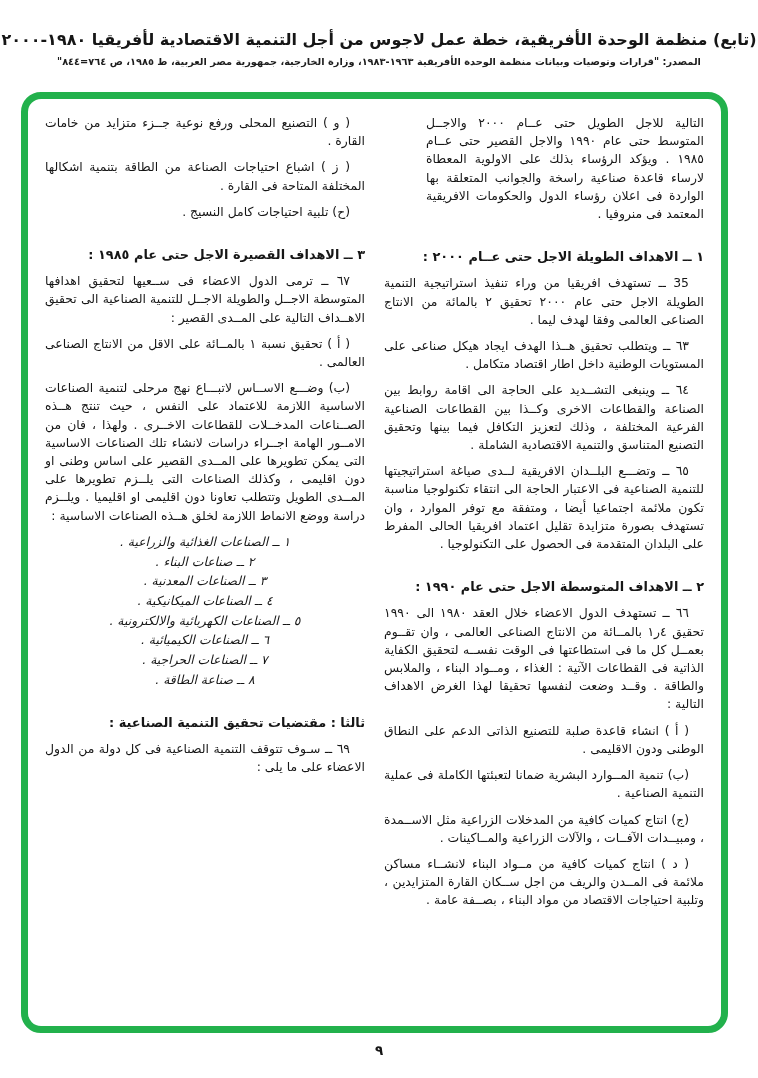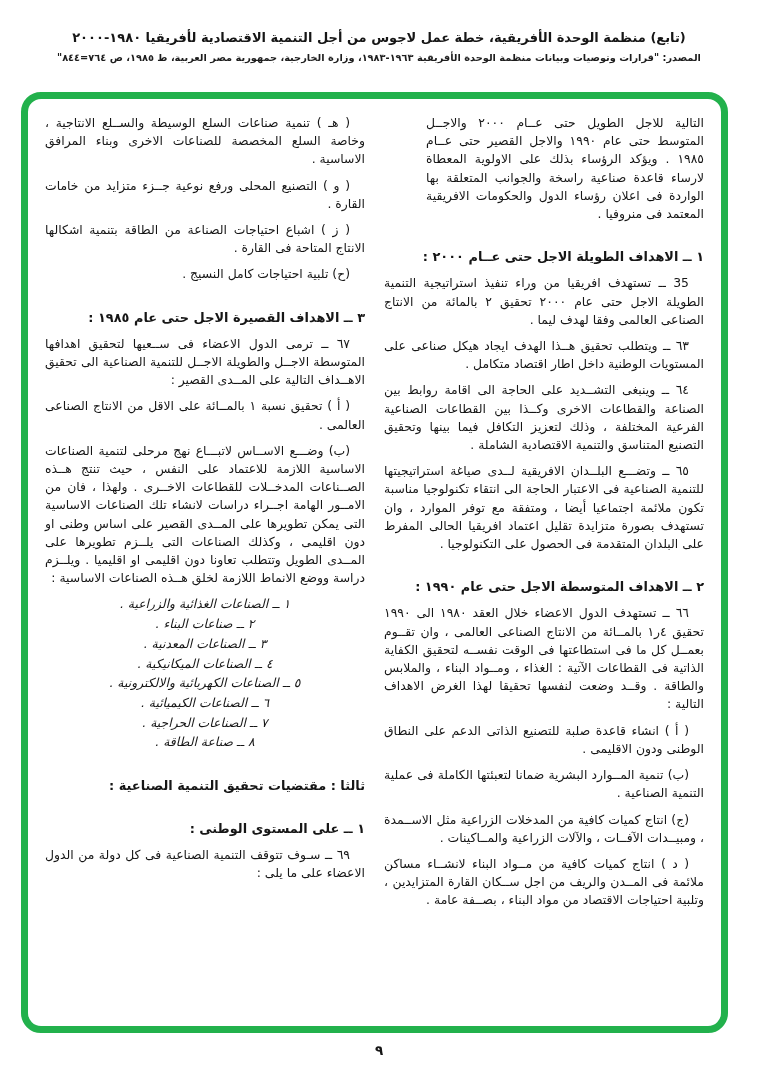"(تابع) منظمة الوحدة الأفريقية، خطة" .header .title { font-size: 13px -> 16px }
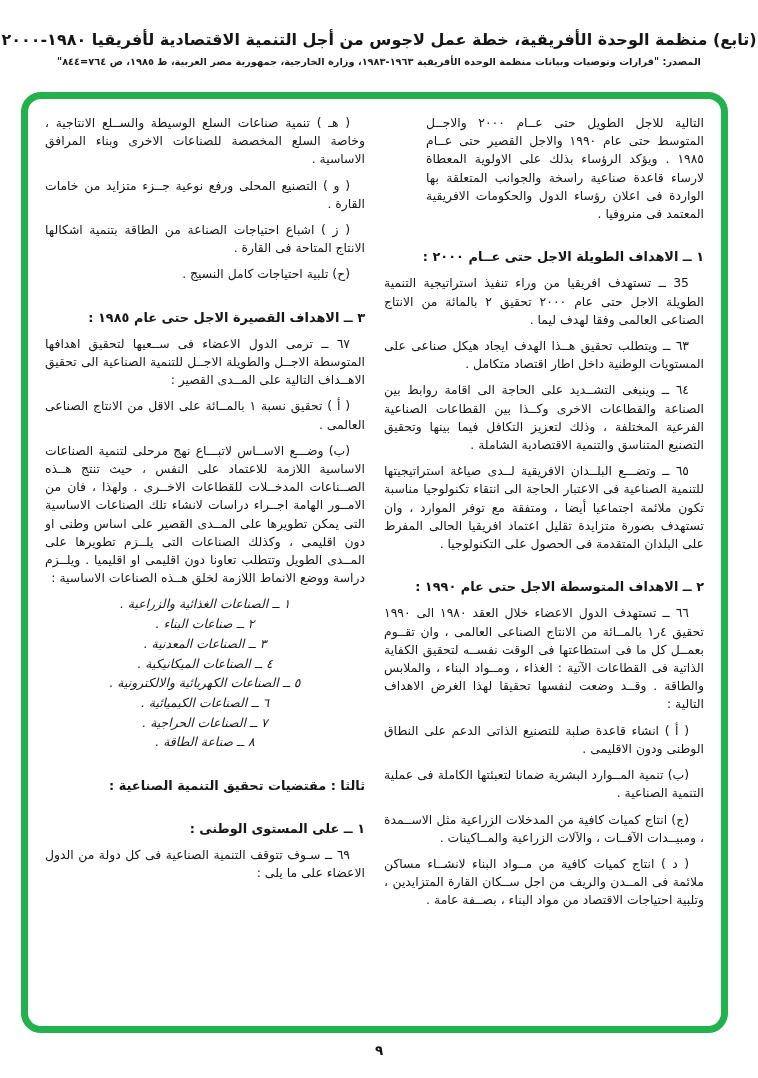"( هـ ) تنمية صناعات" p.blk { html: <p>( هـ ) تنمية صناعات السلع الوسيطة والســلع الانتاجية ، وخاصة السلع المخصصة للصناعات الاخرى وبناء المرافق الاساسية .</p> -> none }
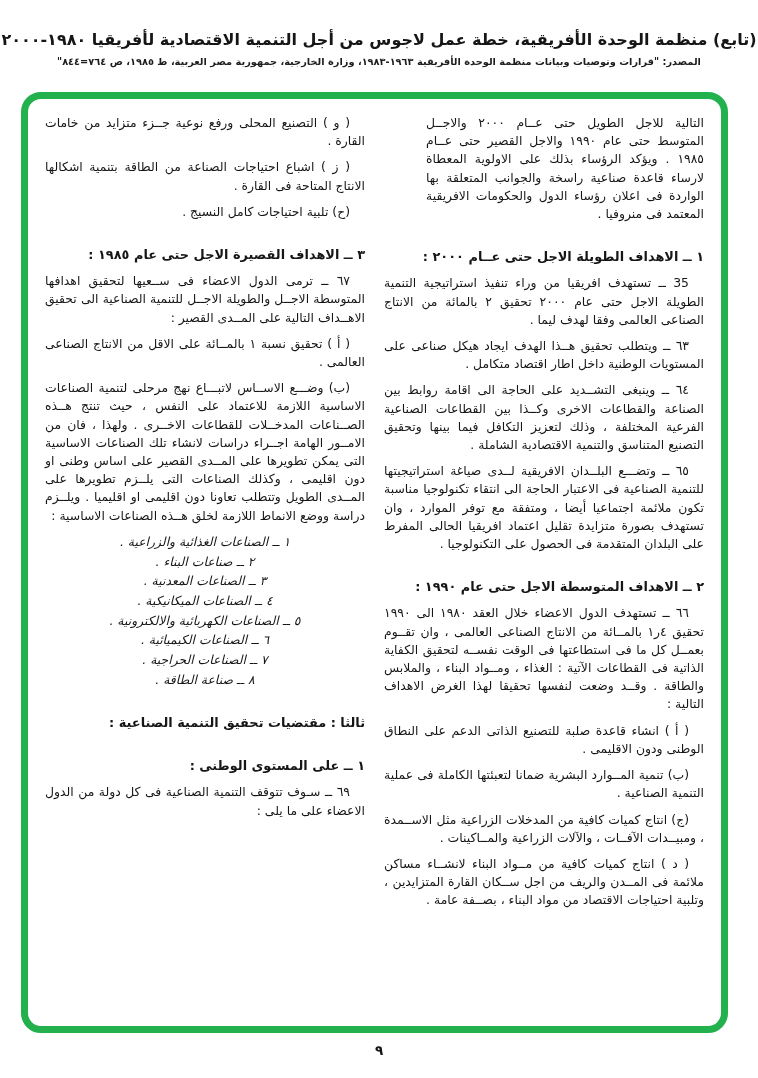"( ز ) اشباع احتياجات" p.blk { text: الانتاج -> المختلفة }
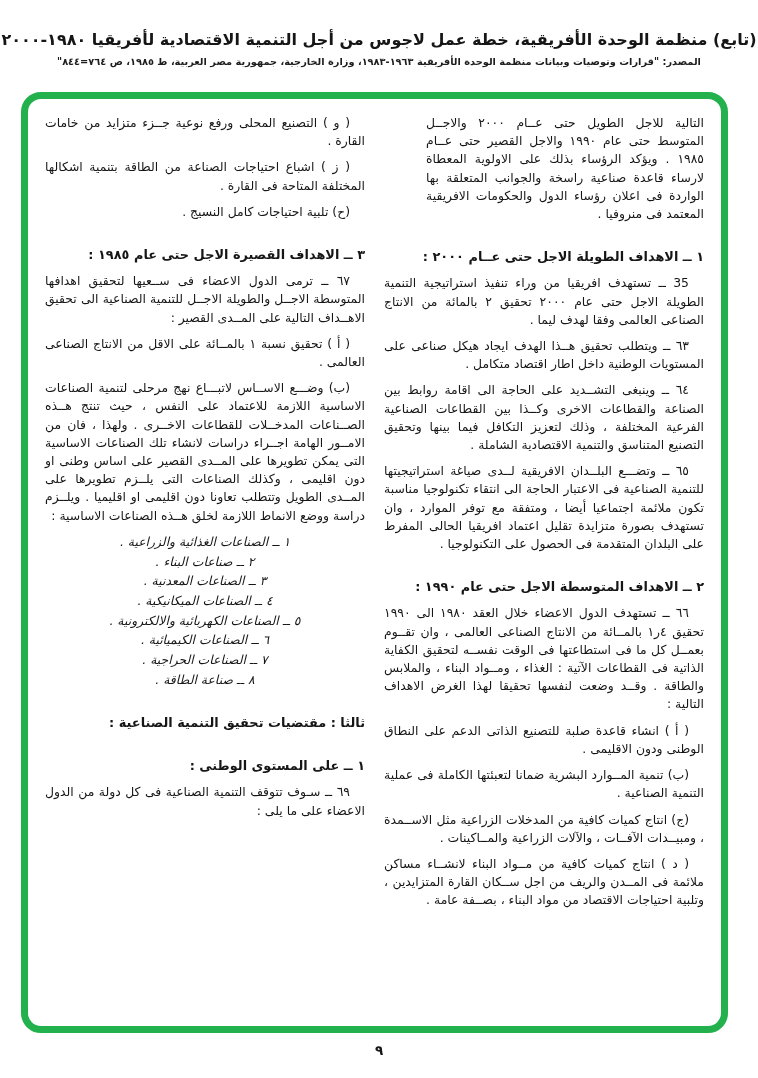"١ ــ على المستوى الوطنى" p.blk { html: <p>١ ــ على المستوى الوطنى :</p> -> none }
